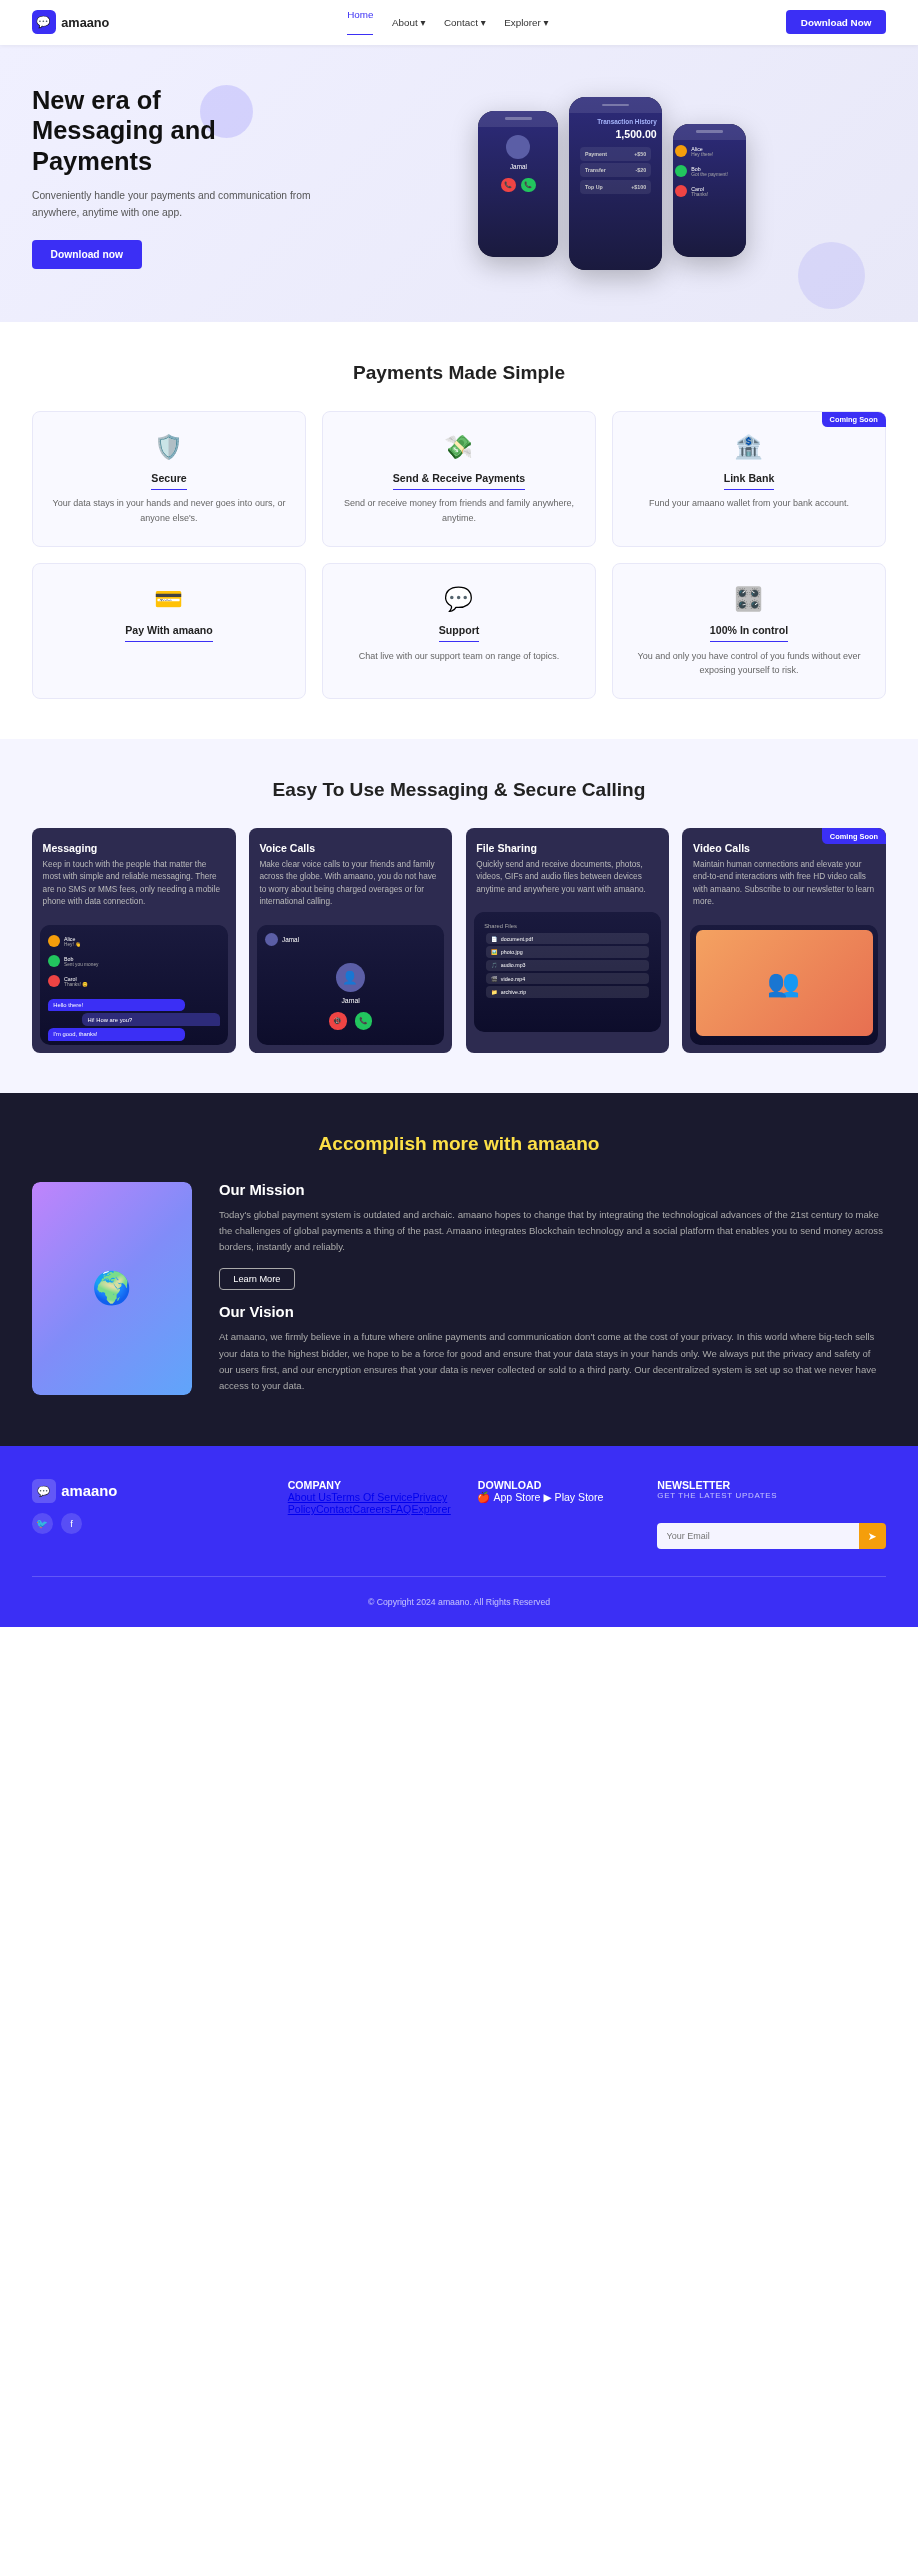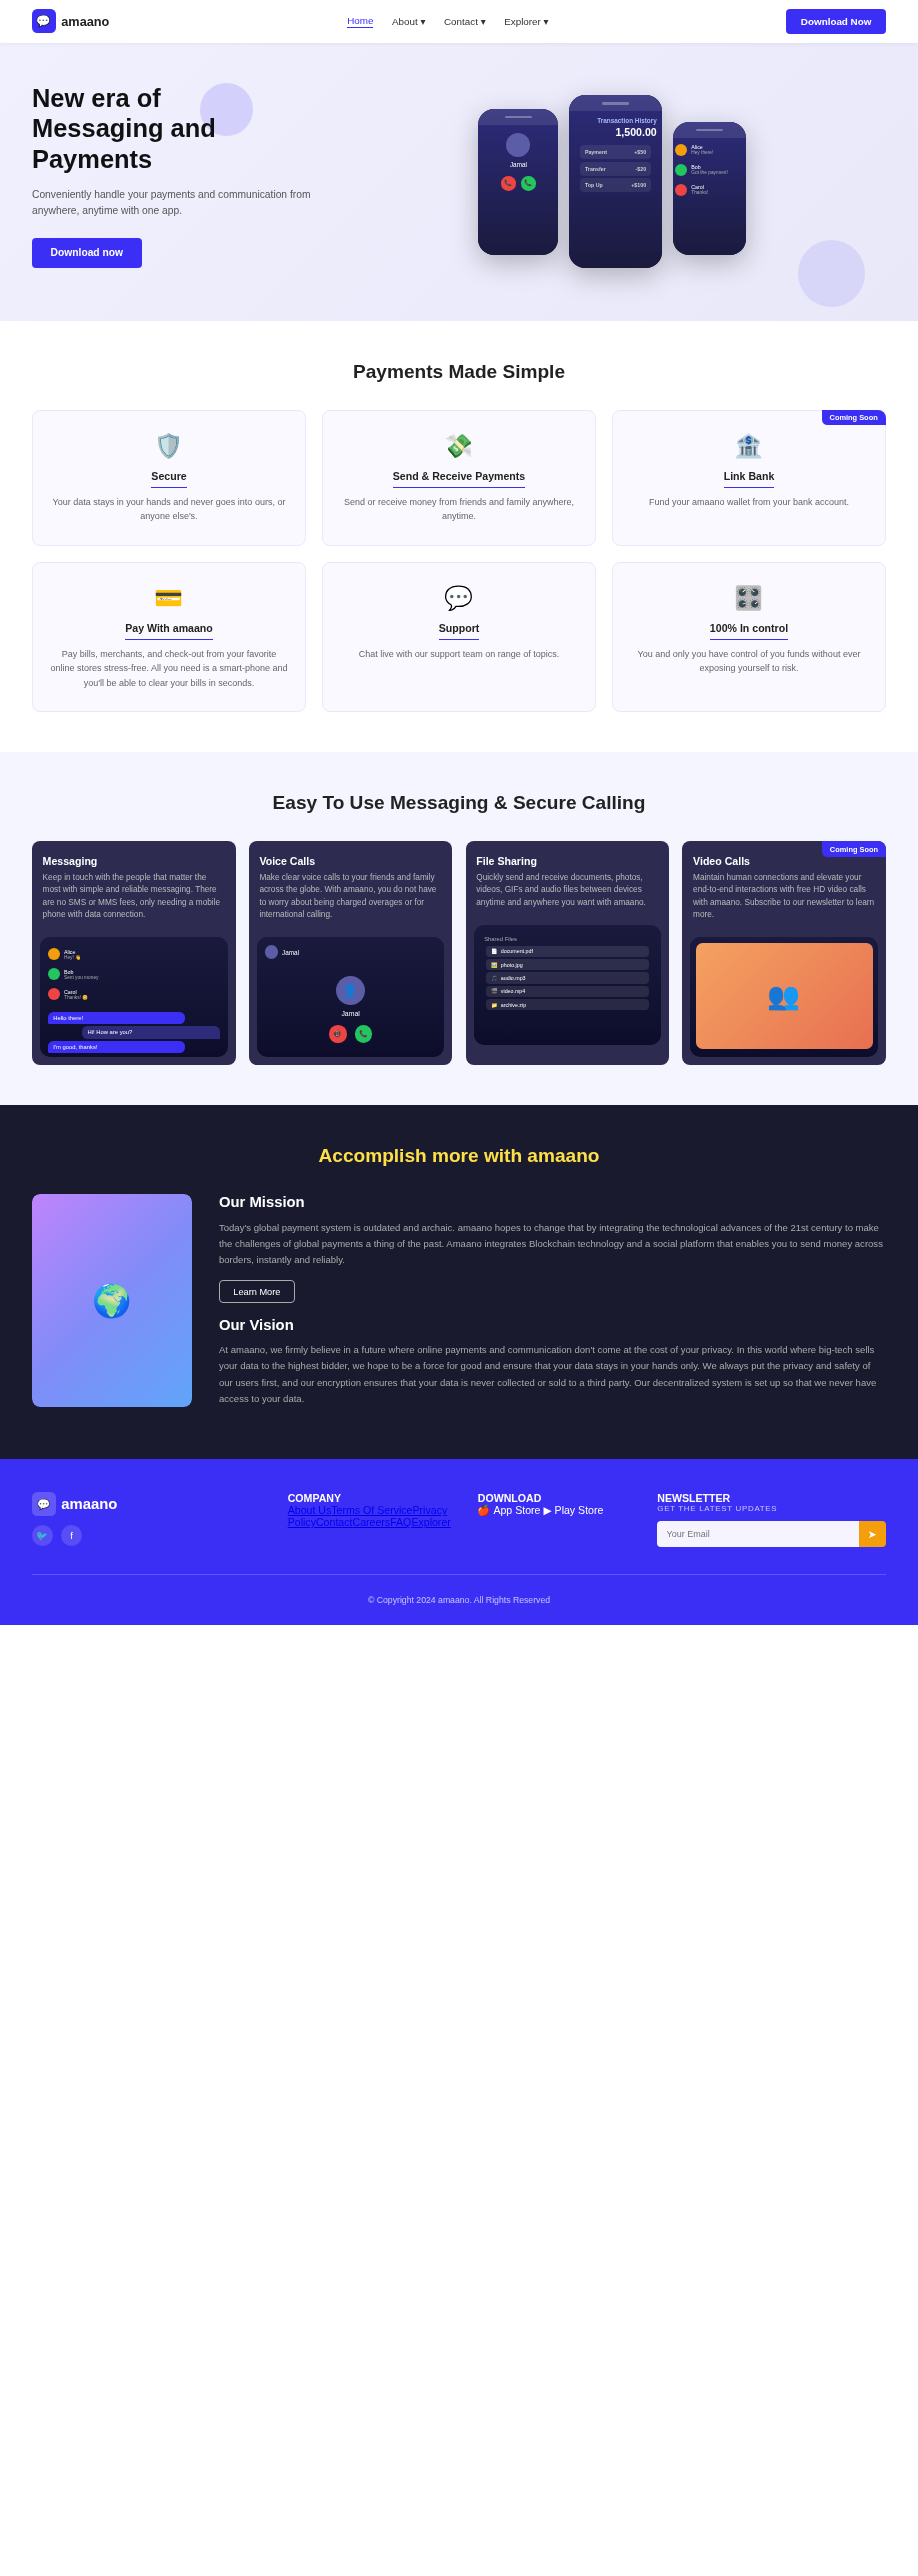"Home" .nav-links a.active { padding-bottom: 1px -> 14px }
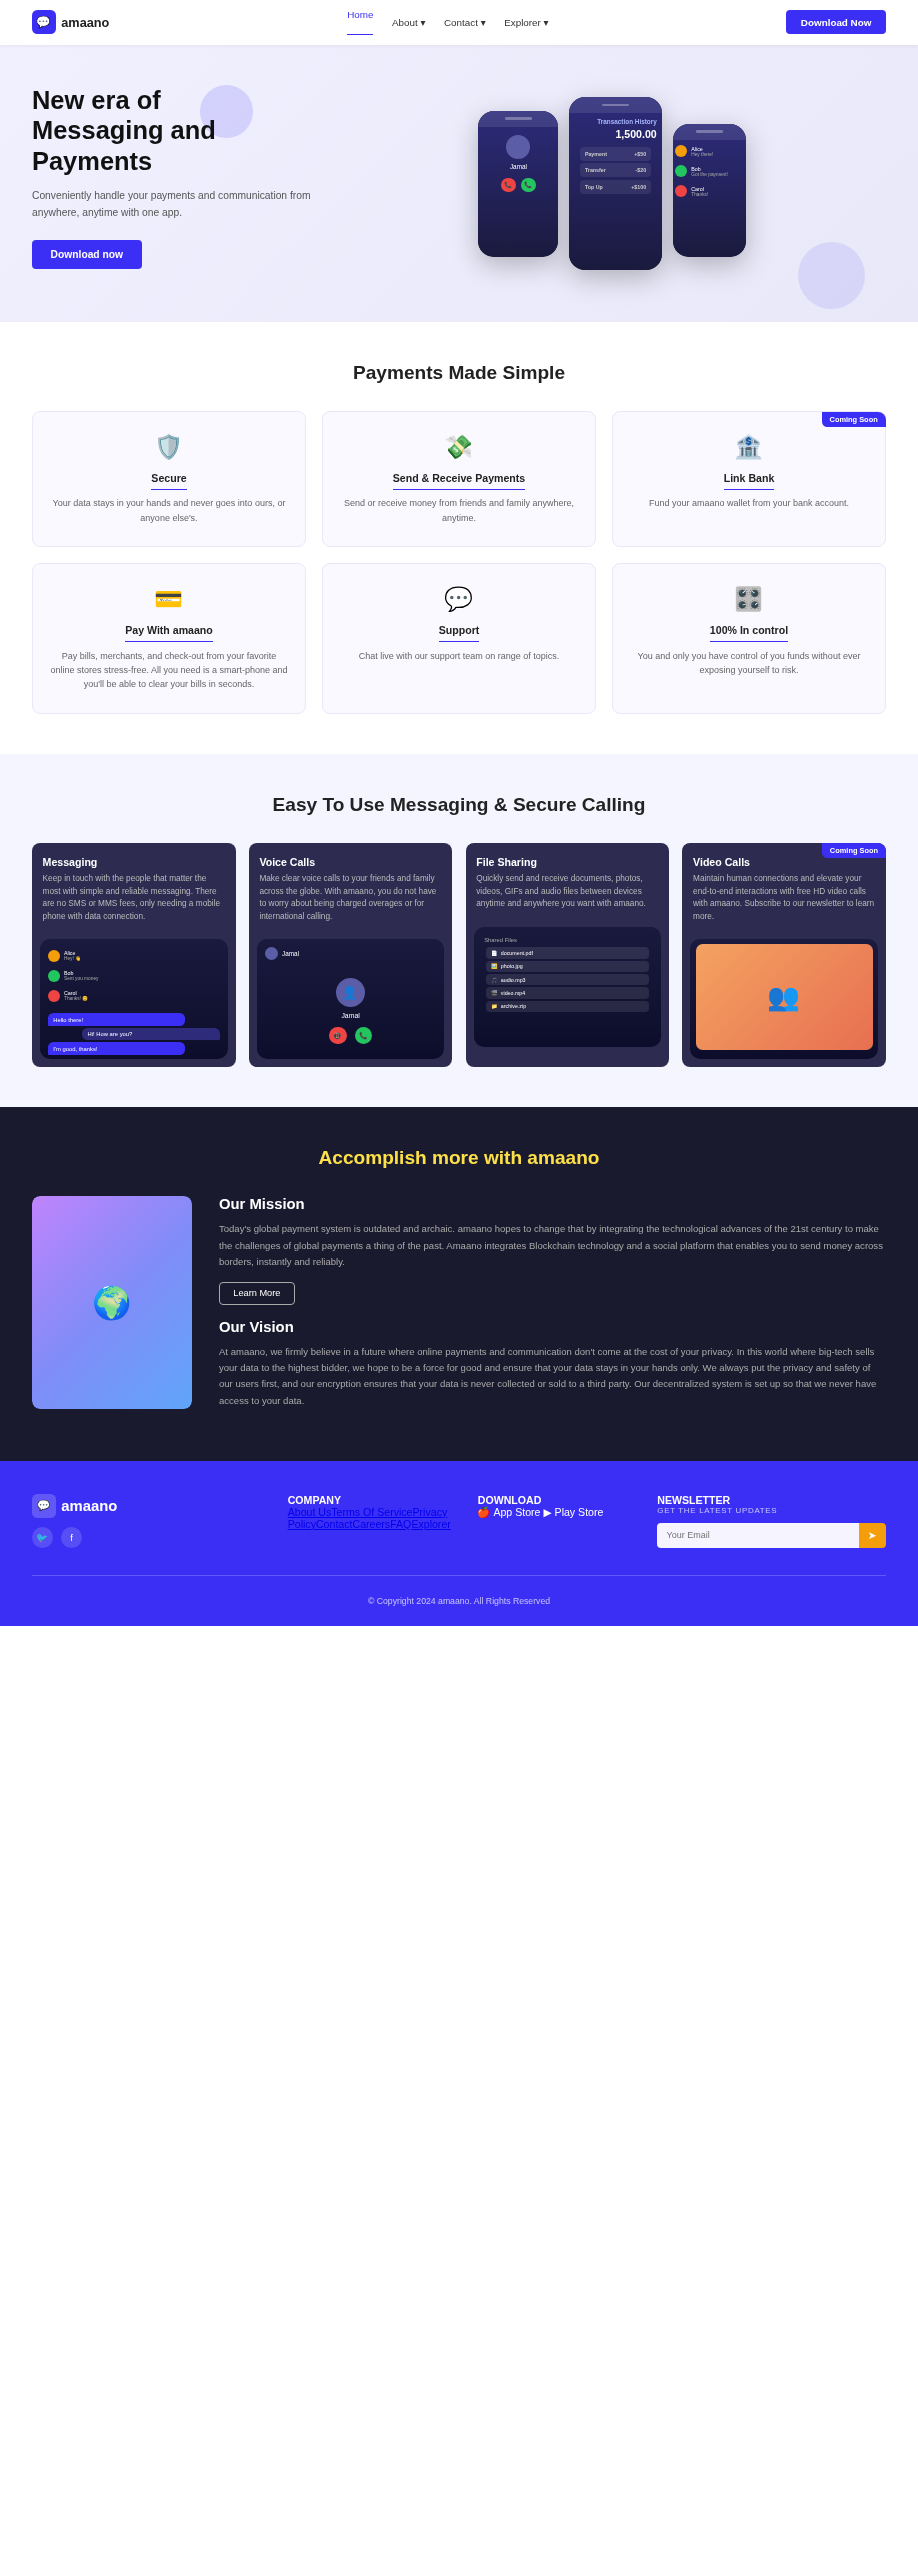"Pay bills, merchants, and check-out" p.feature-desc { html: <p>Pay bills, merchants, and check-out from your favorite online stores stress-free. All you need is a smart-phone and you'll be able to clear your bills in seconds.</p> -> none }
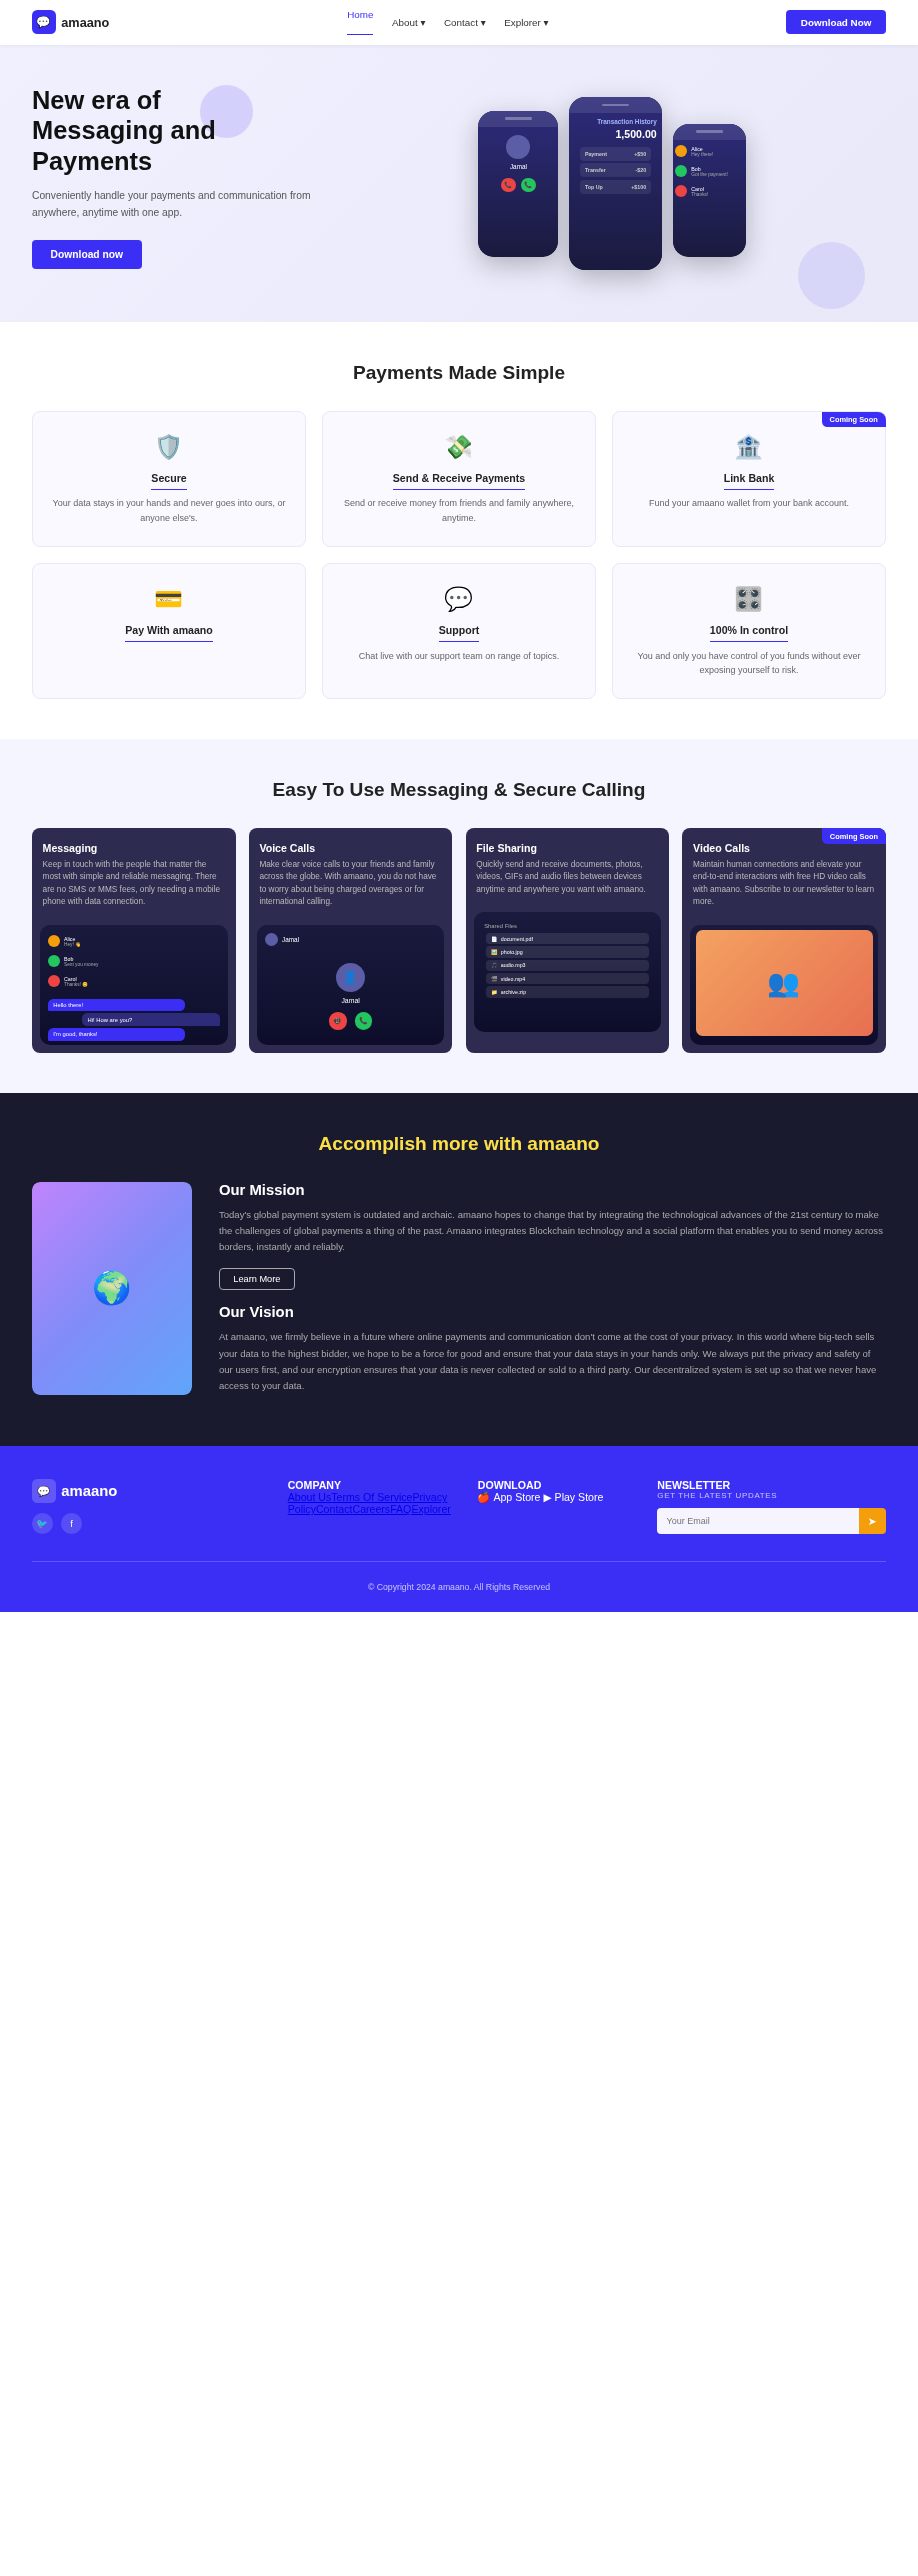"GET THE LATEST UPDATES" .newsletter-label { margin-bottom: 8px -> 23px }
